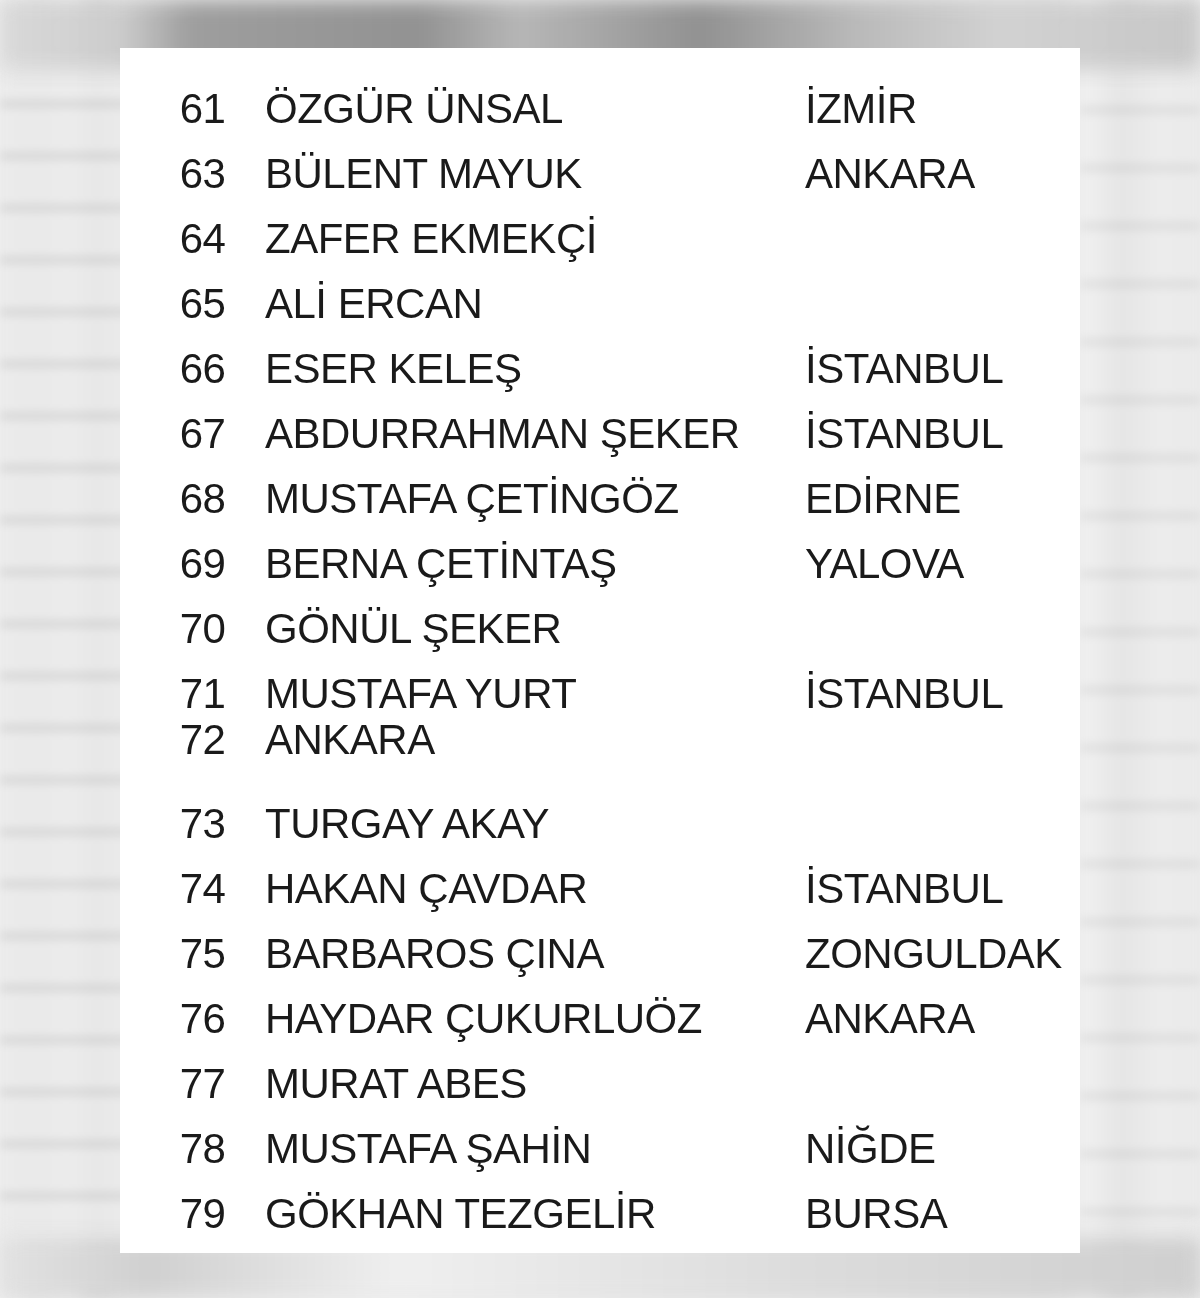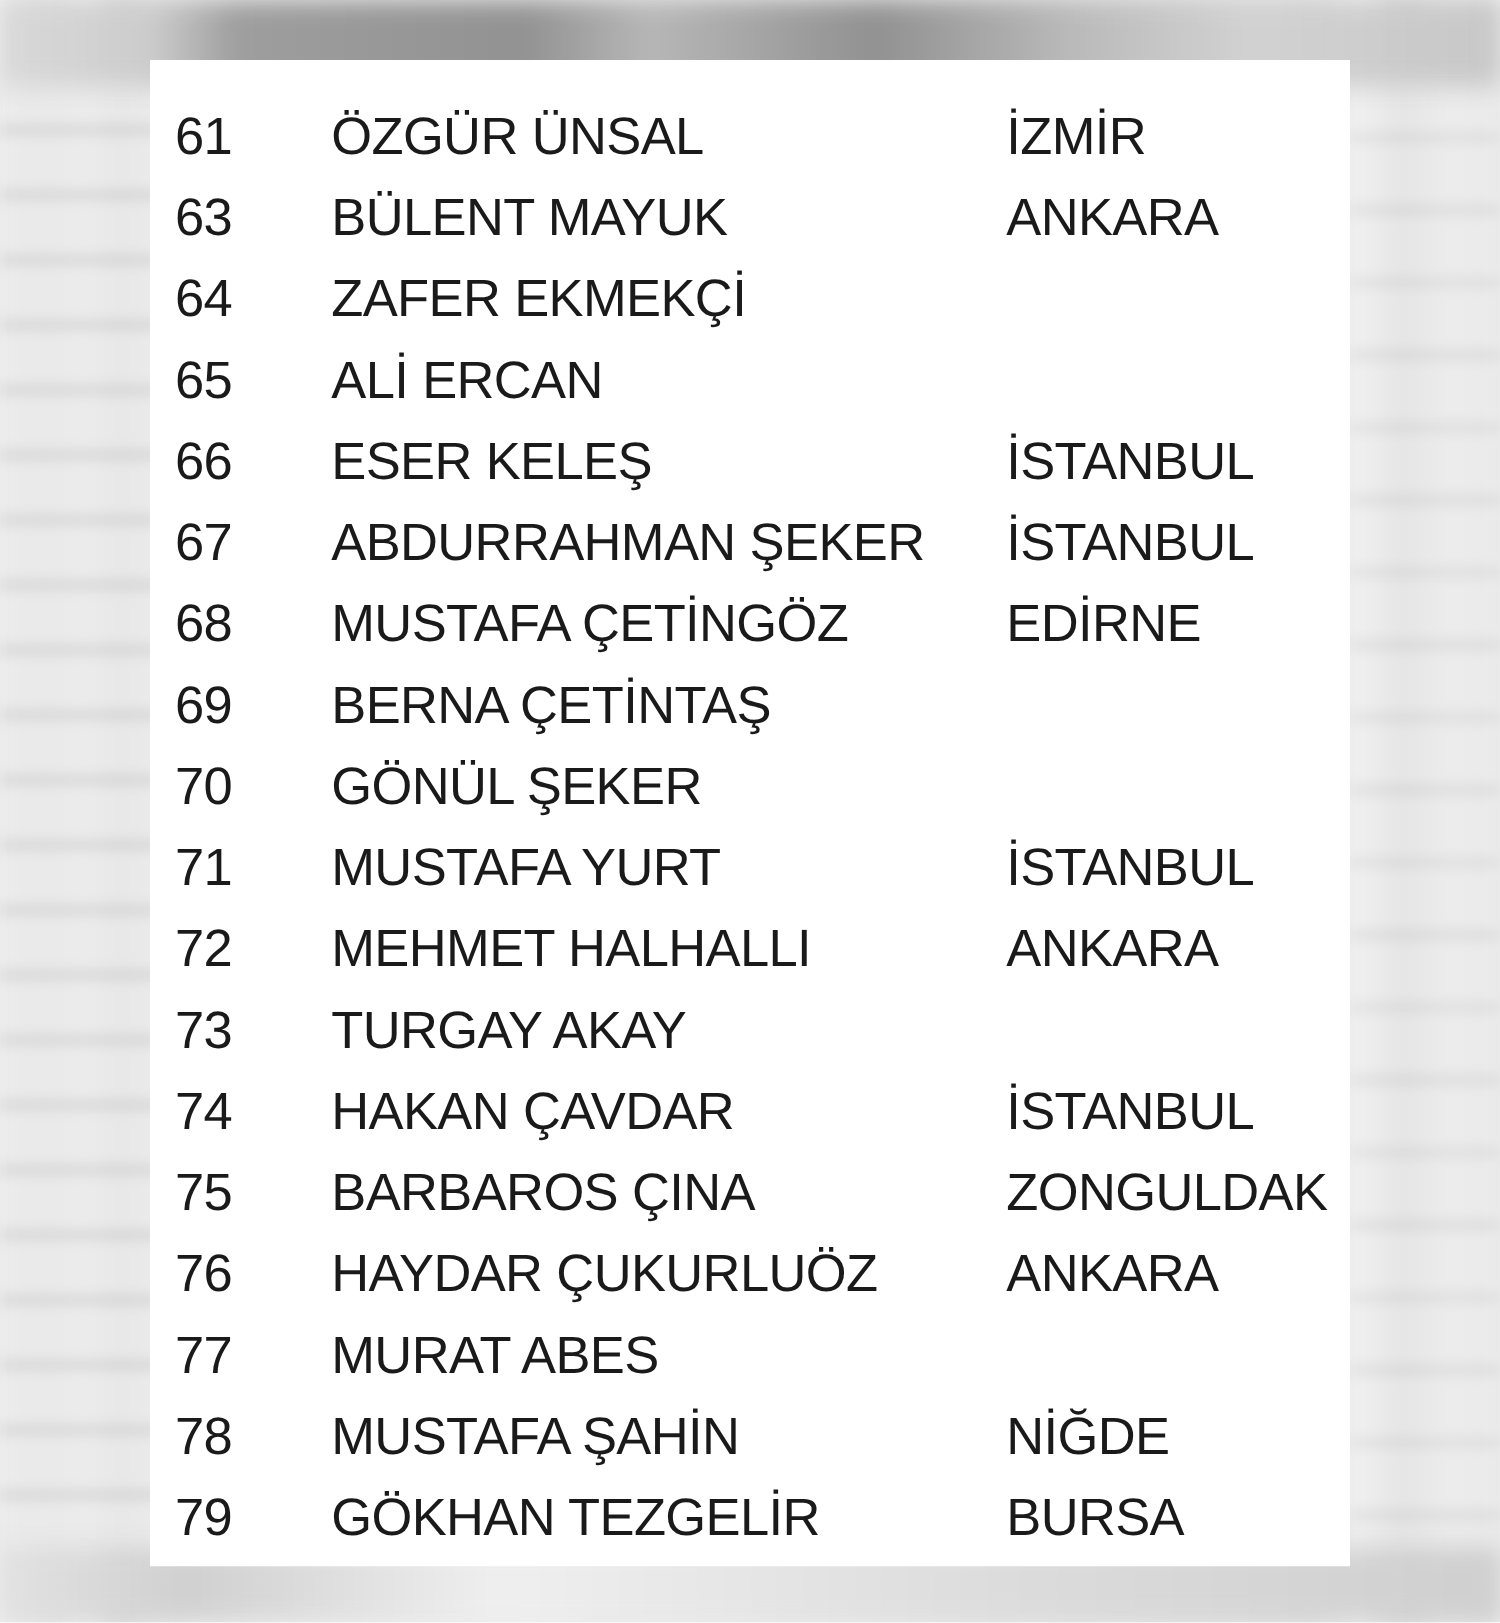"61" .col-no { text-align: left -> center }
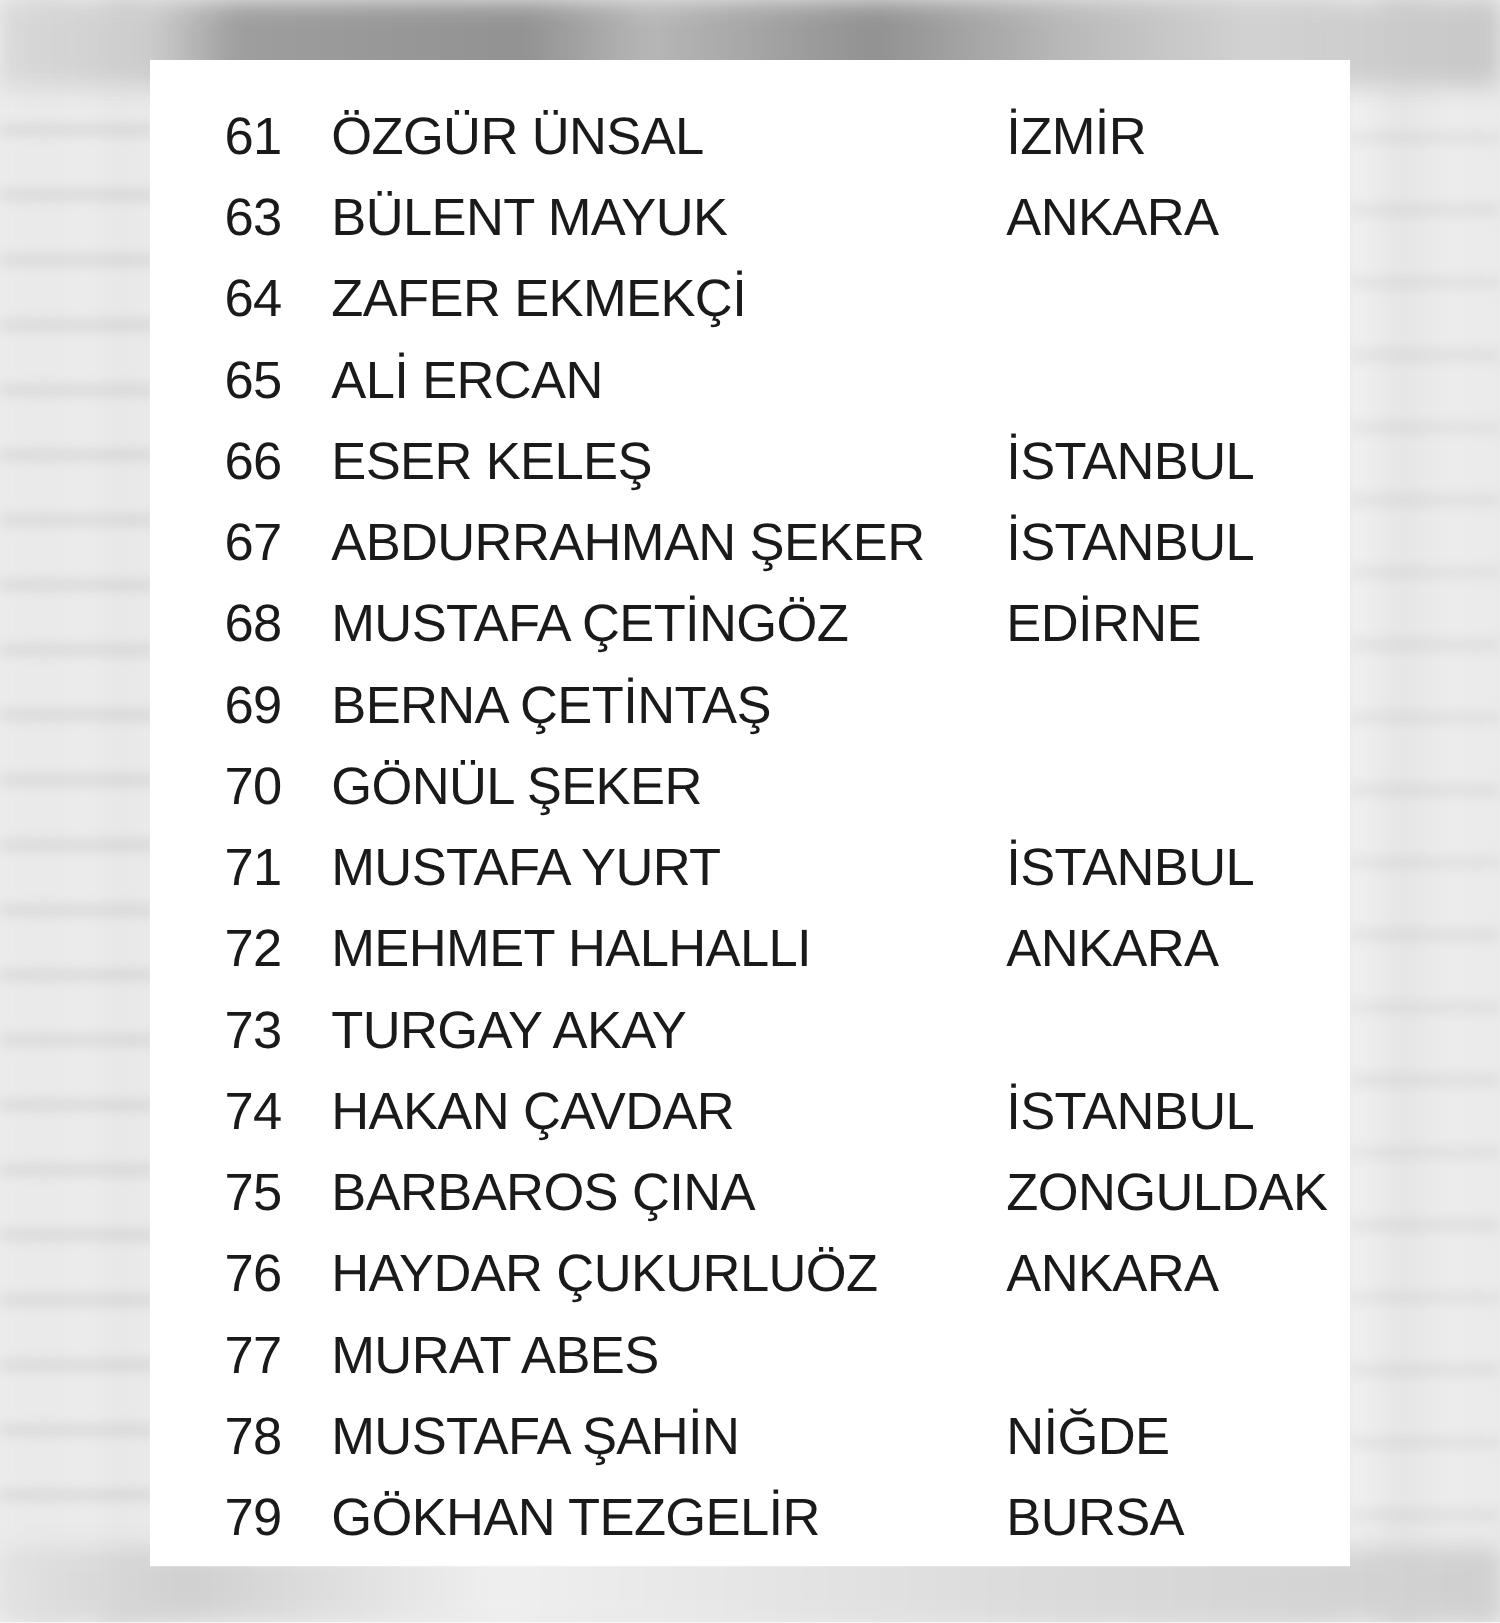"YALOVA" div.col-city { html: none -> <div>YALOVA</div> }
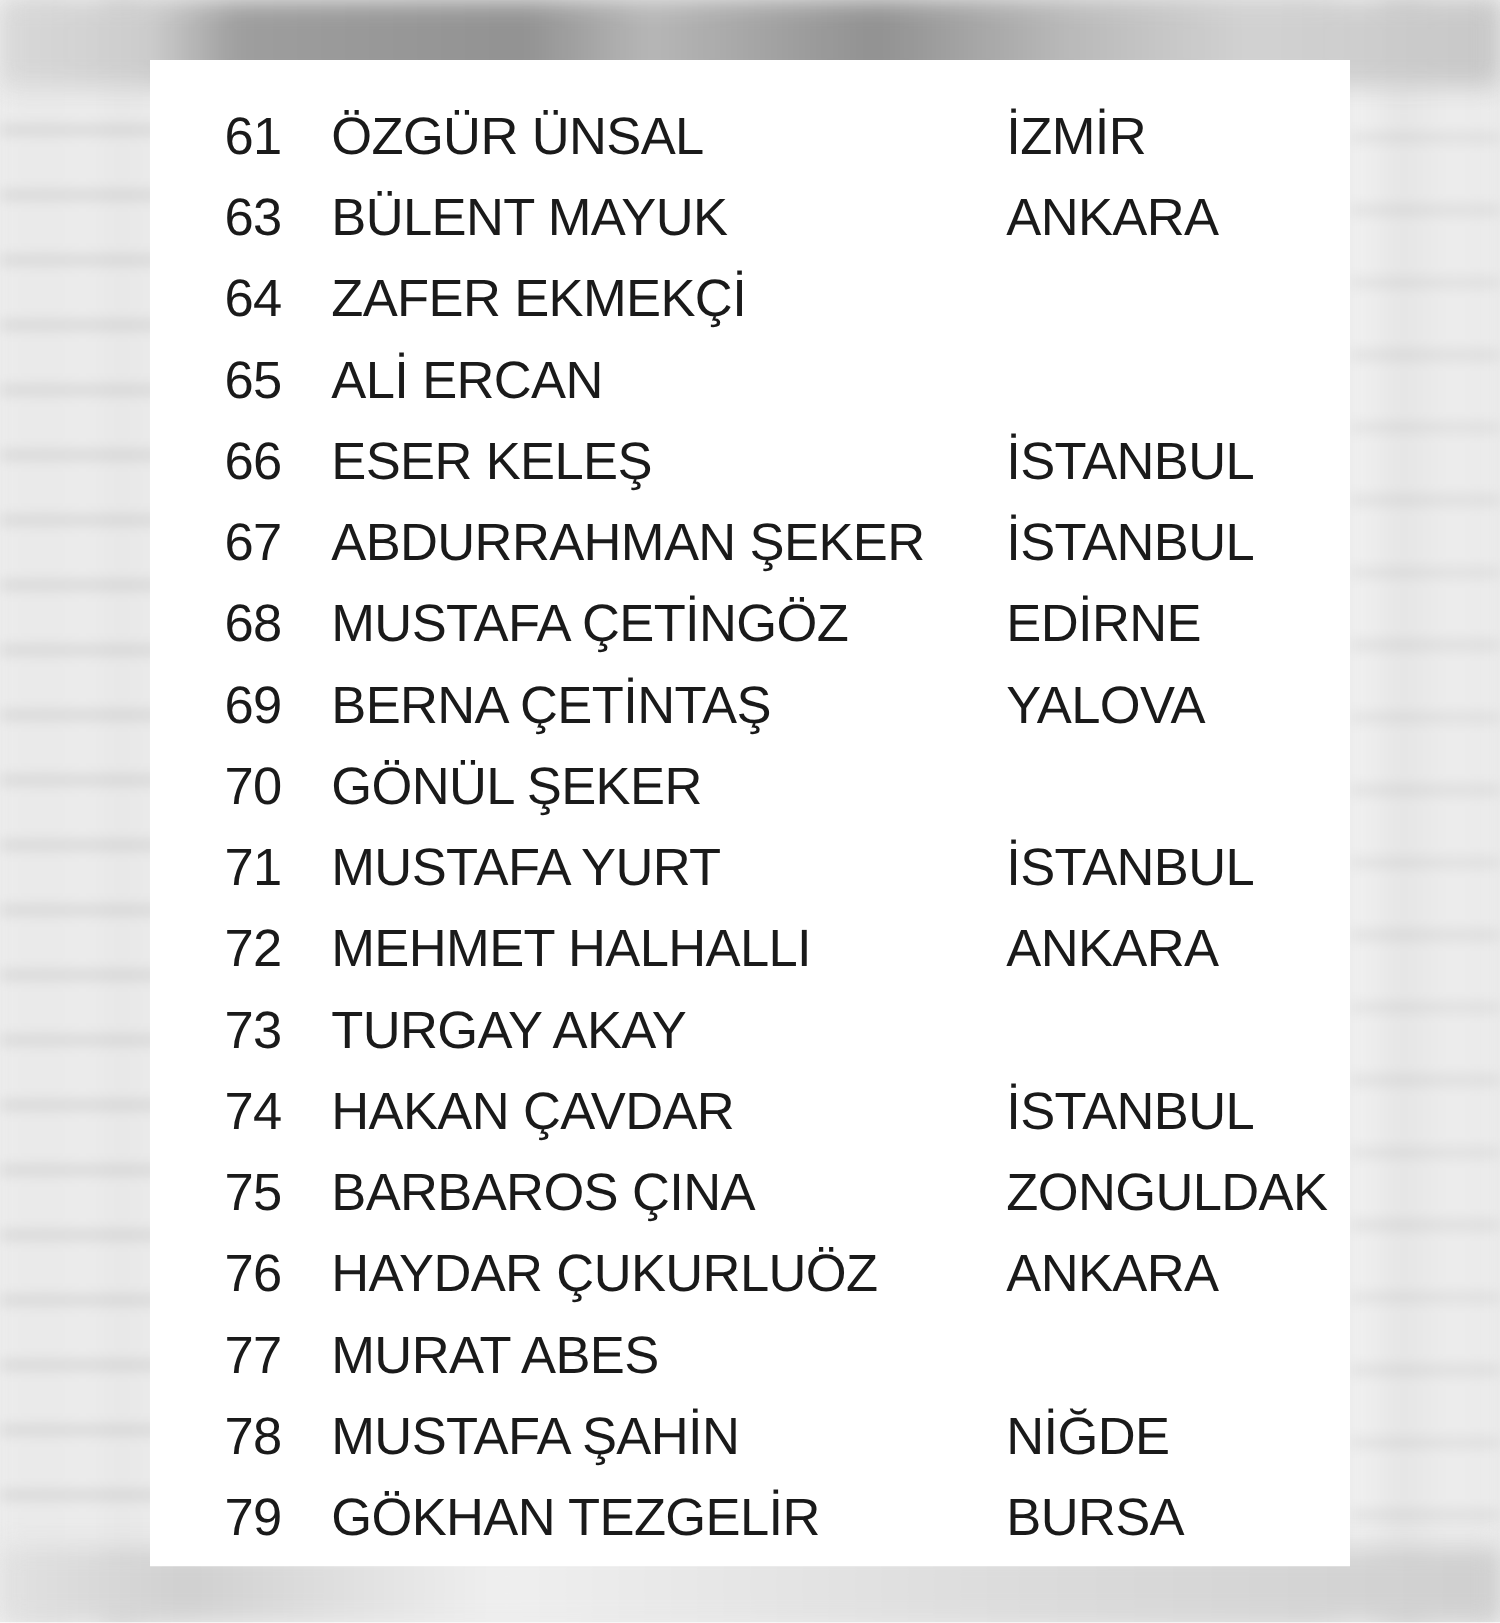"MEHMET HALHALLI" div.col-name { html: <div>MEHMET HALHALLI</div> -> none }
